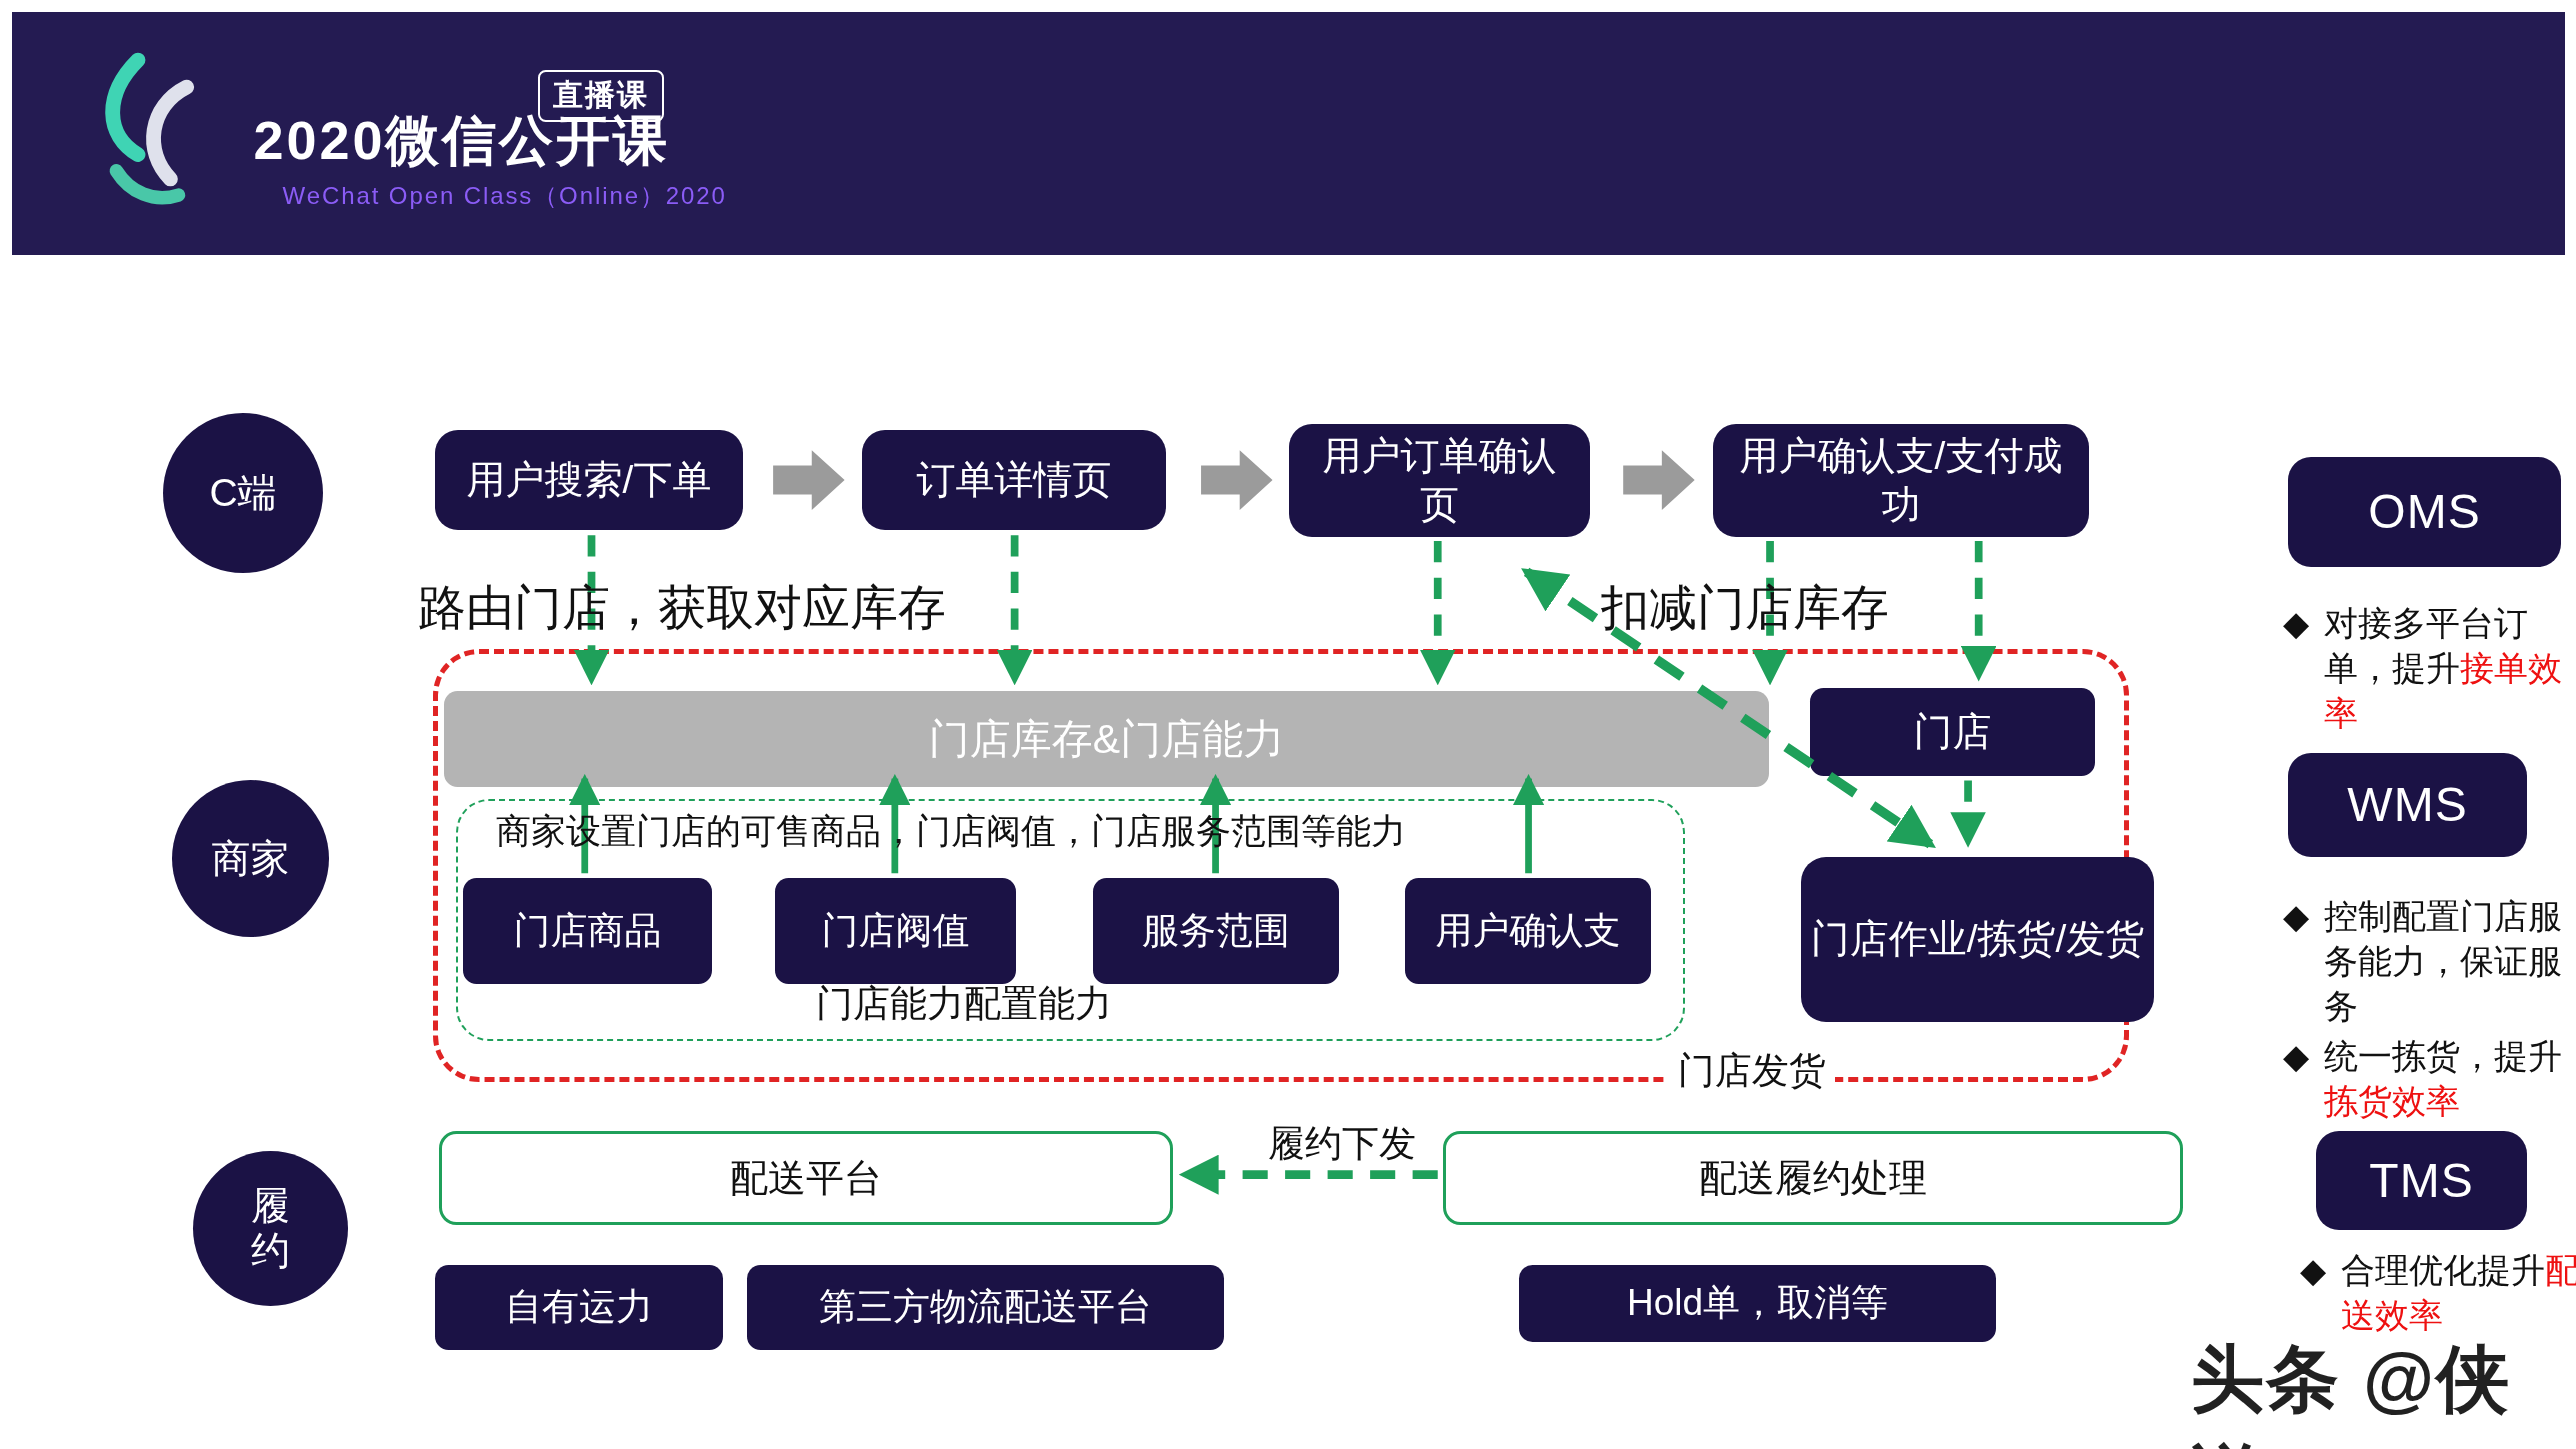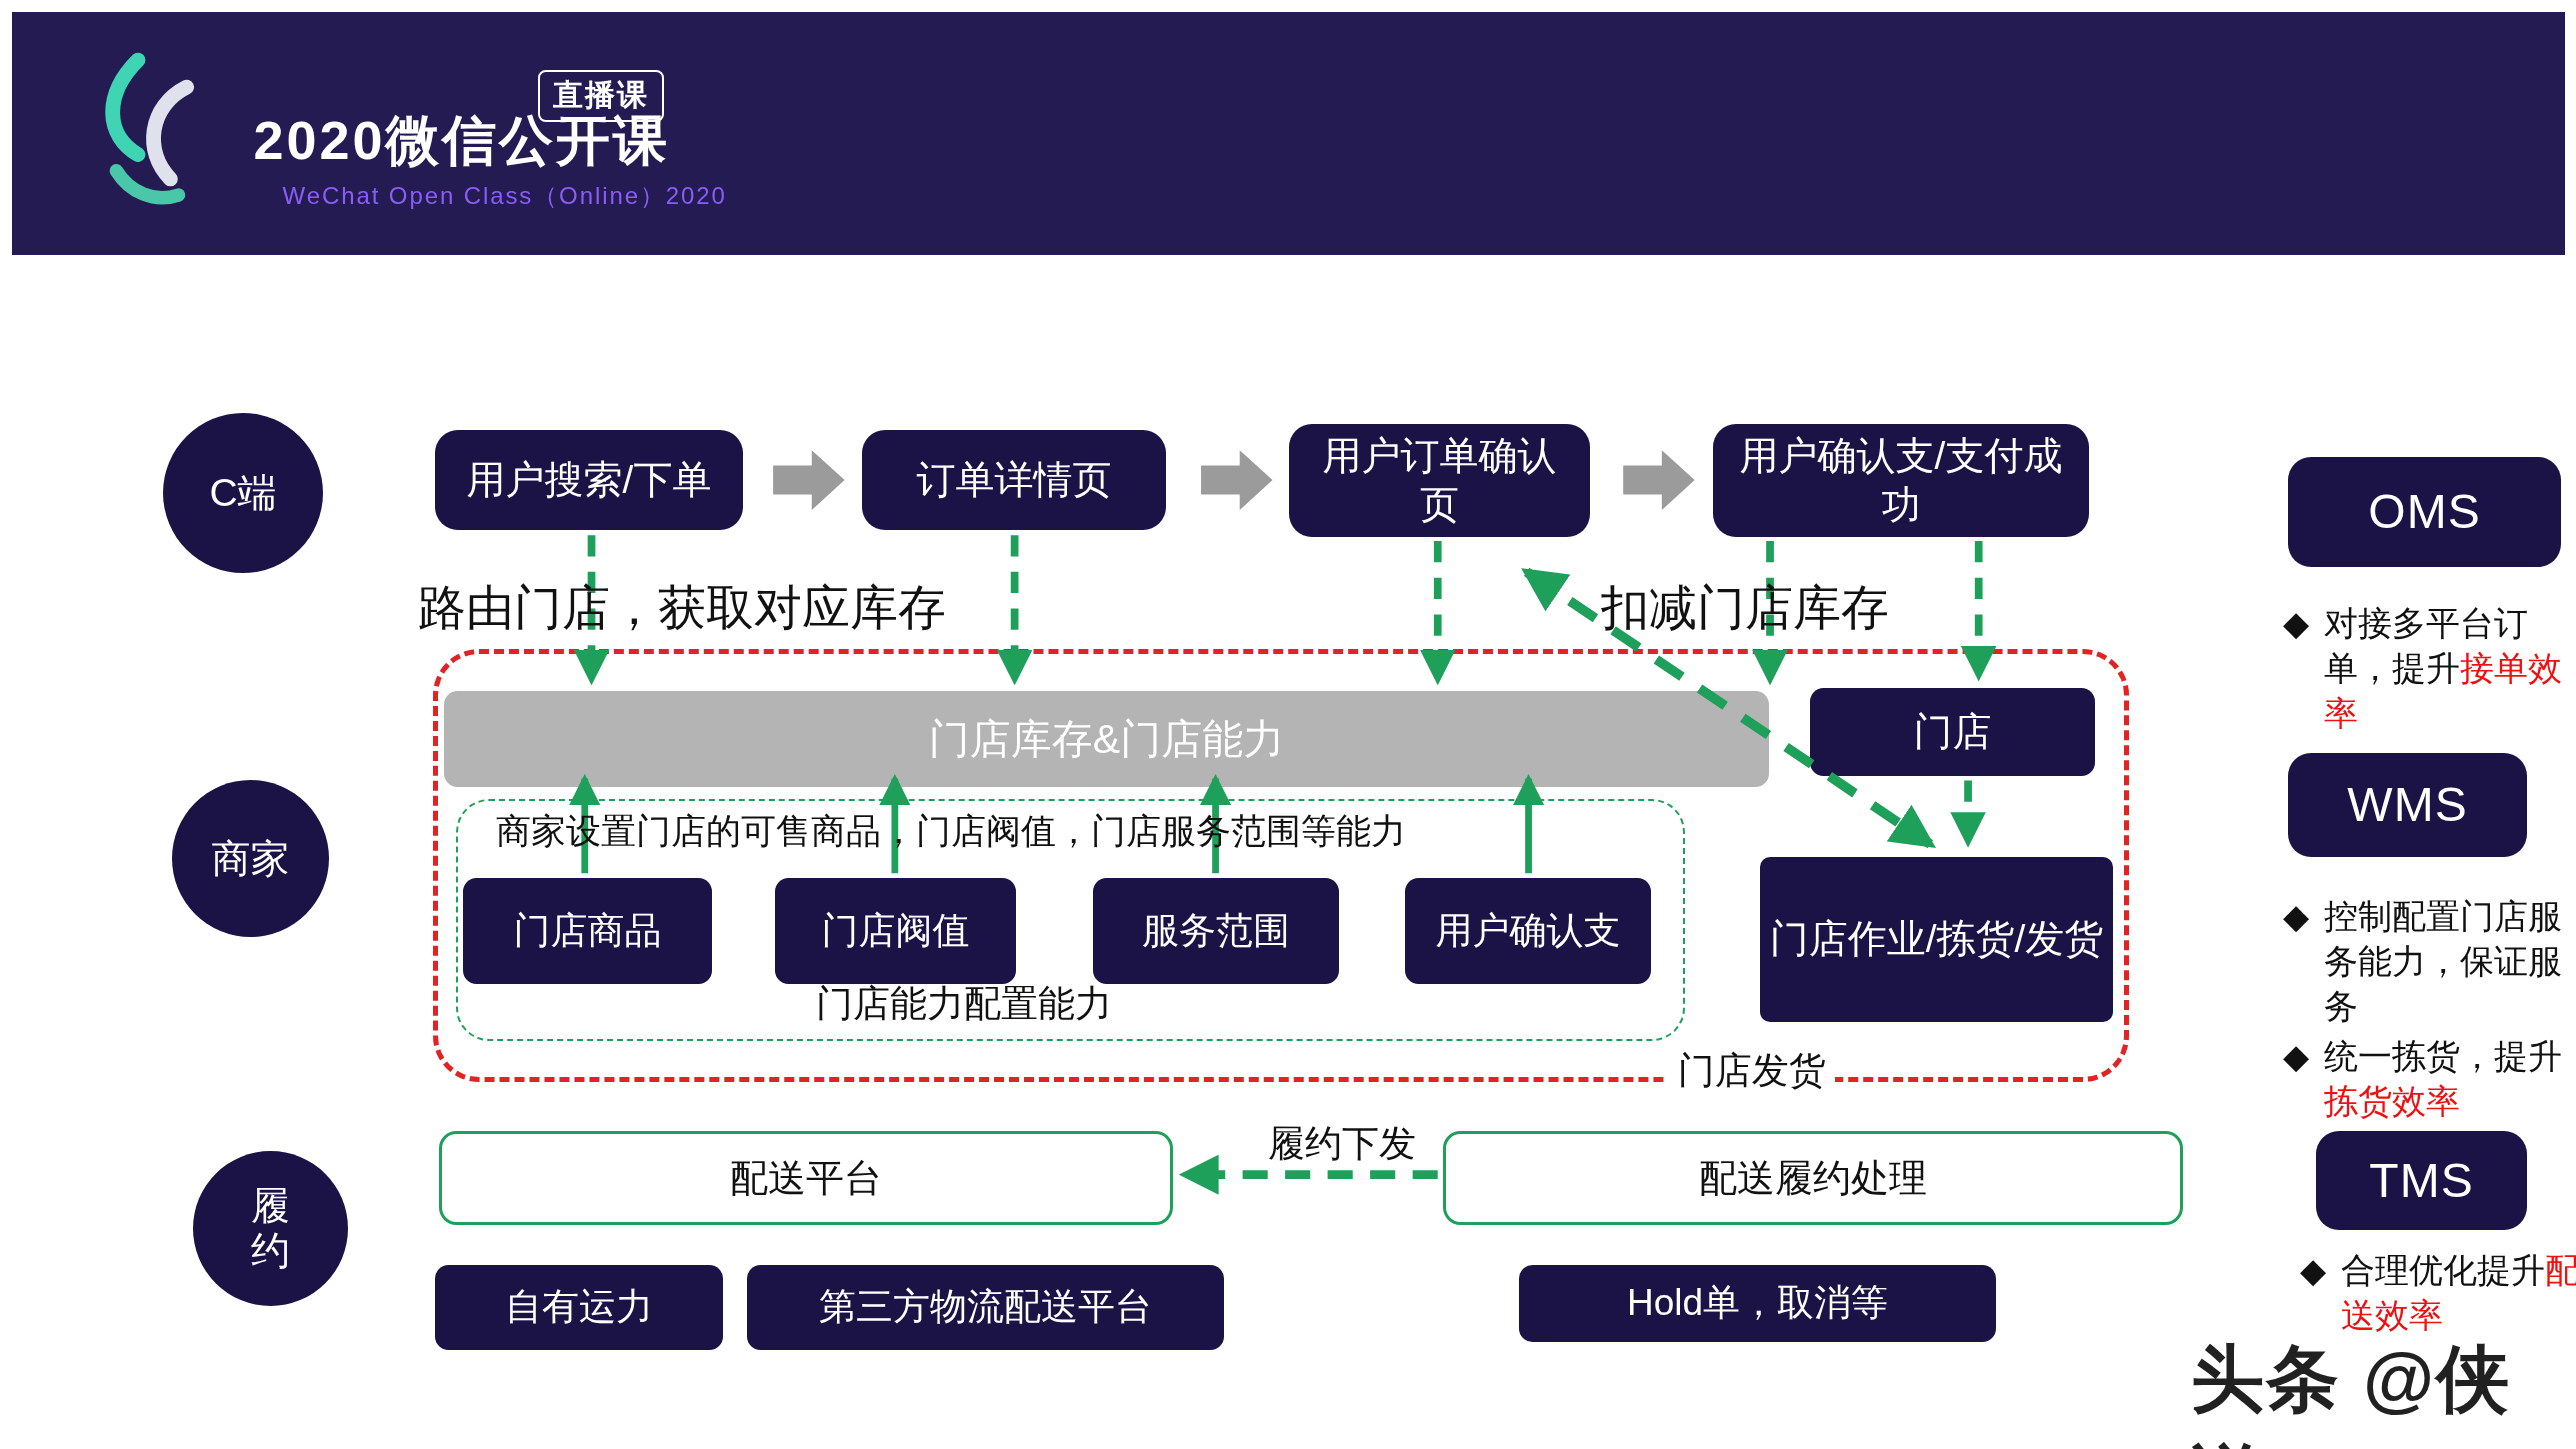"门店作业/拣货/发货" .rb30 { border-radius: 10px -> 25px; margin-left: none -> 41px }
